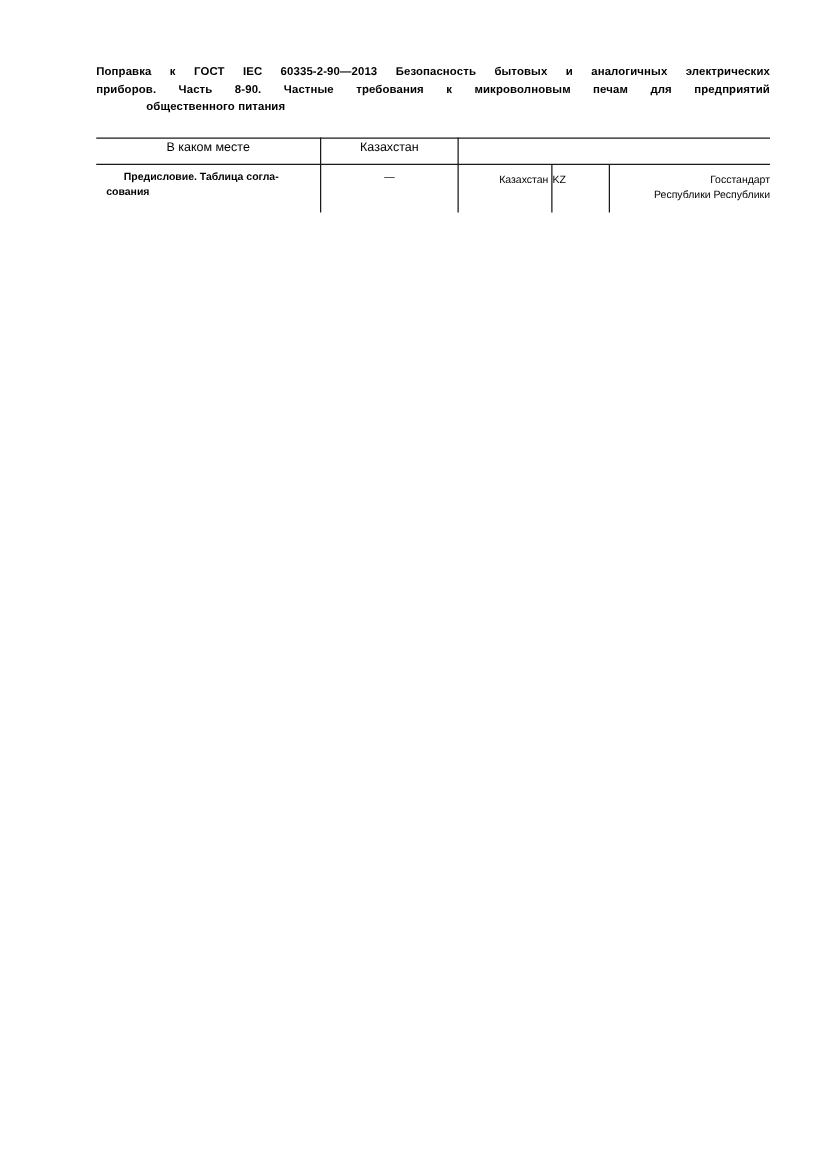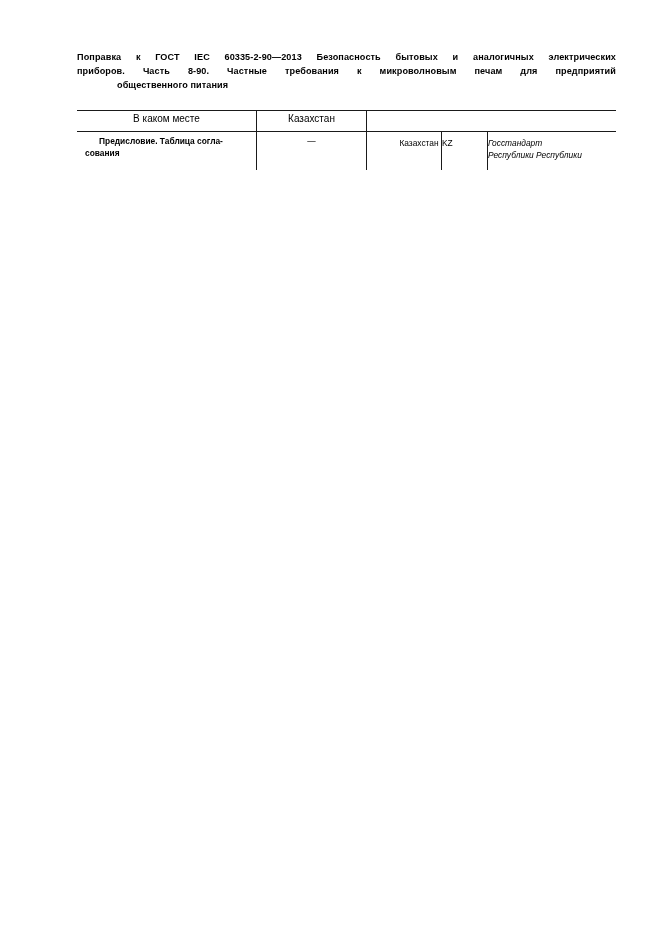"Госстандарт" .td-body { font-style: italic -> none; text-align: left -> right }
